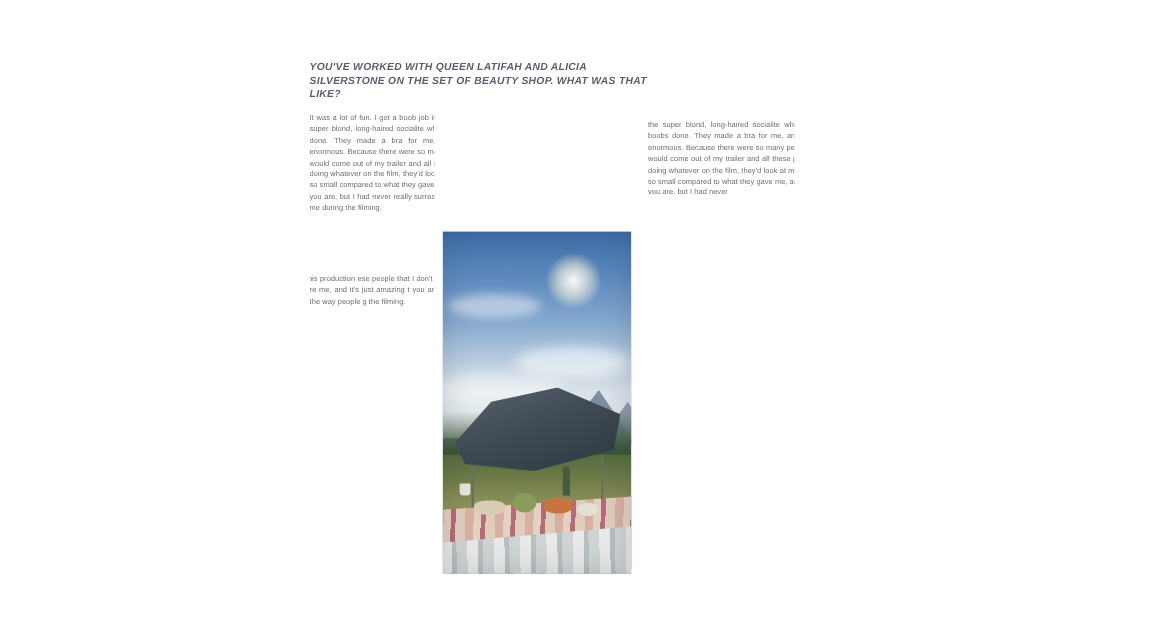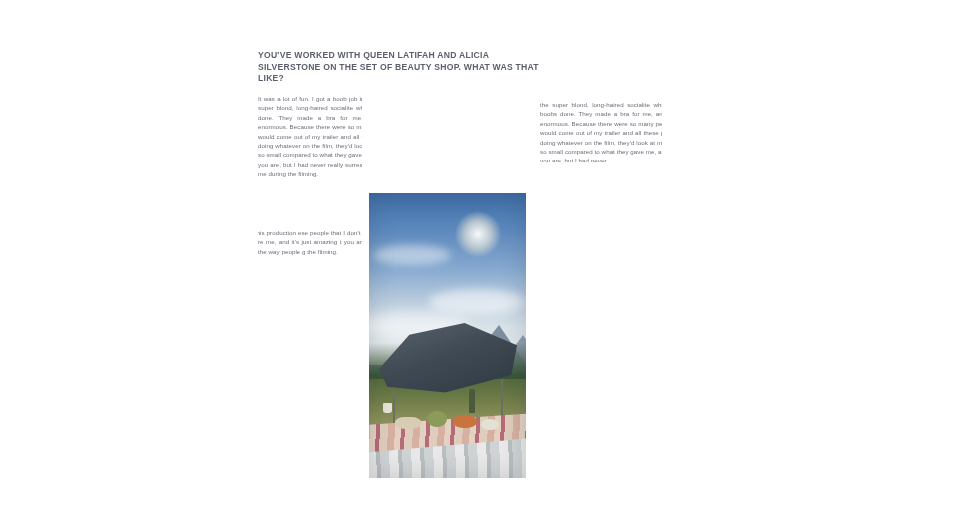"YOU'VE WORKED WITH QUEEN LATIFAH" .headline { font-style: none -> italic }
